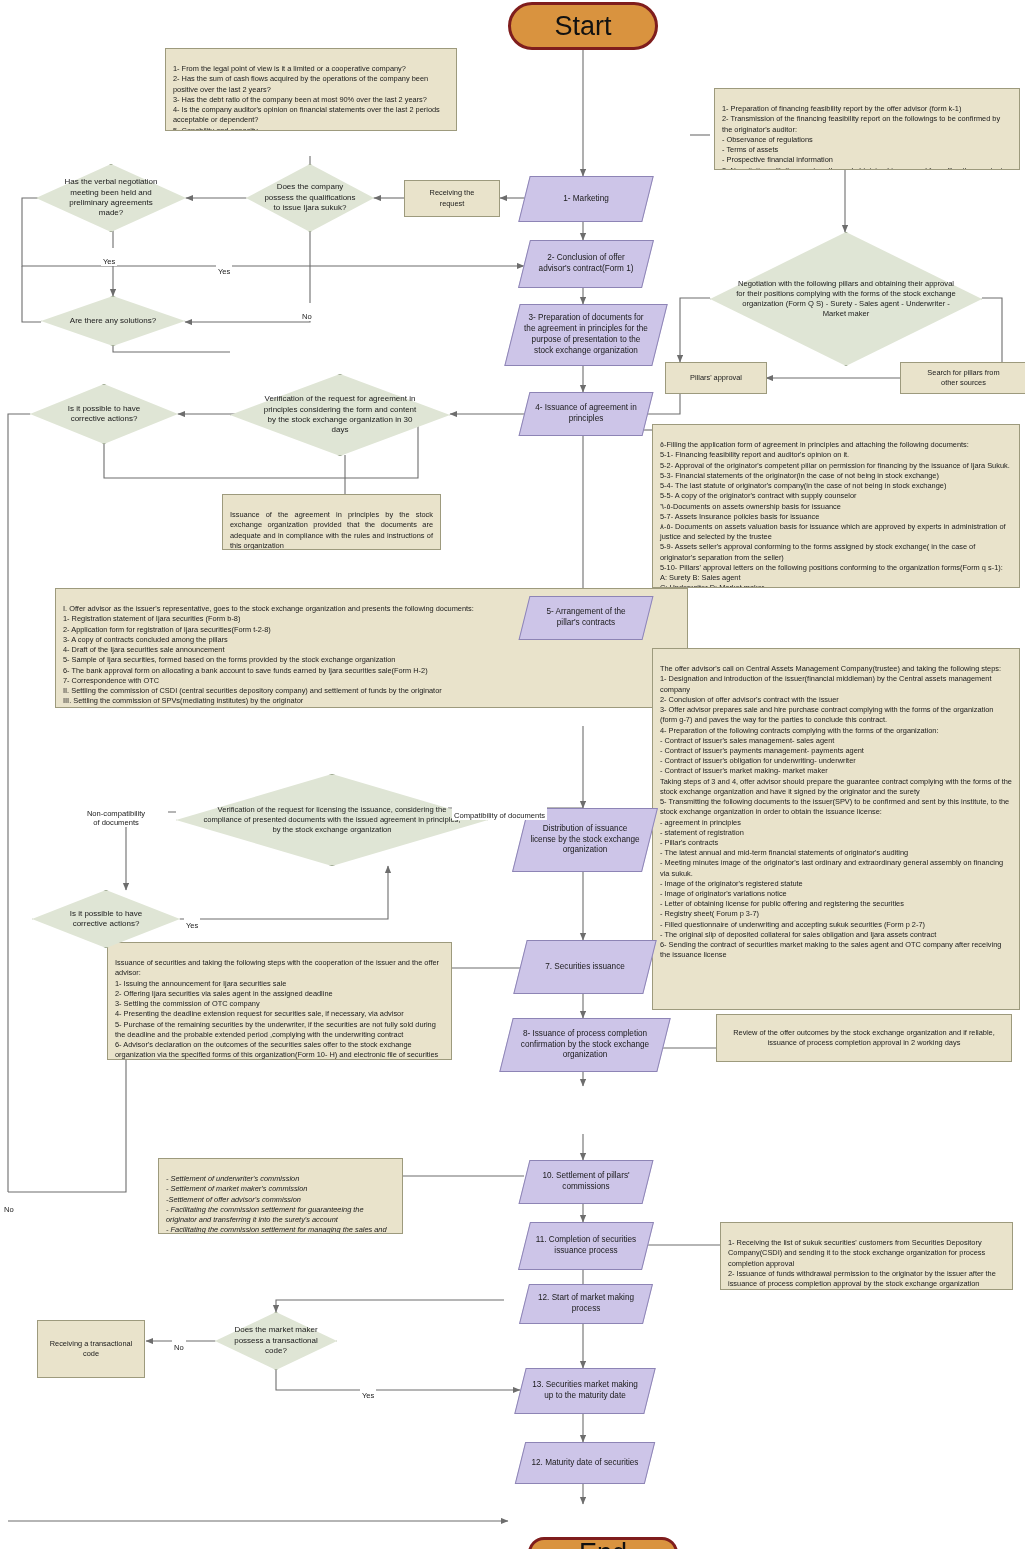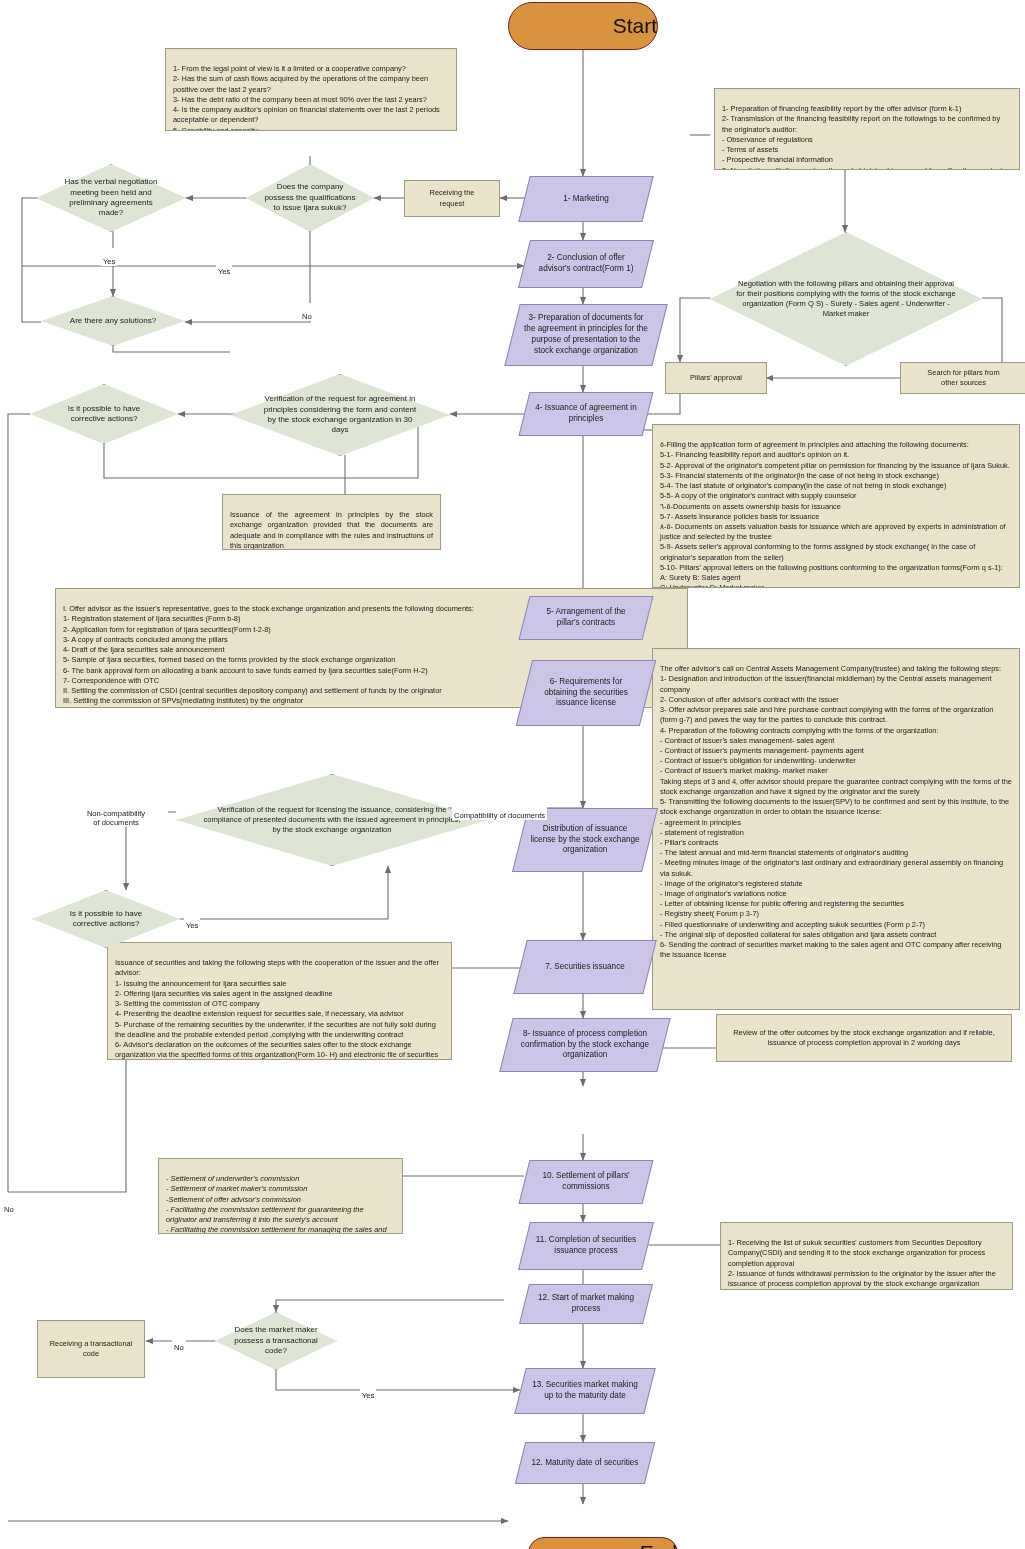"Start" .terminator { border: 1px solid #7f1d1d -> 3px solid #7f1d1d; font-size: 21px -> 27px; justify-content: flex-end -> none }
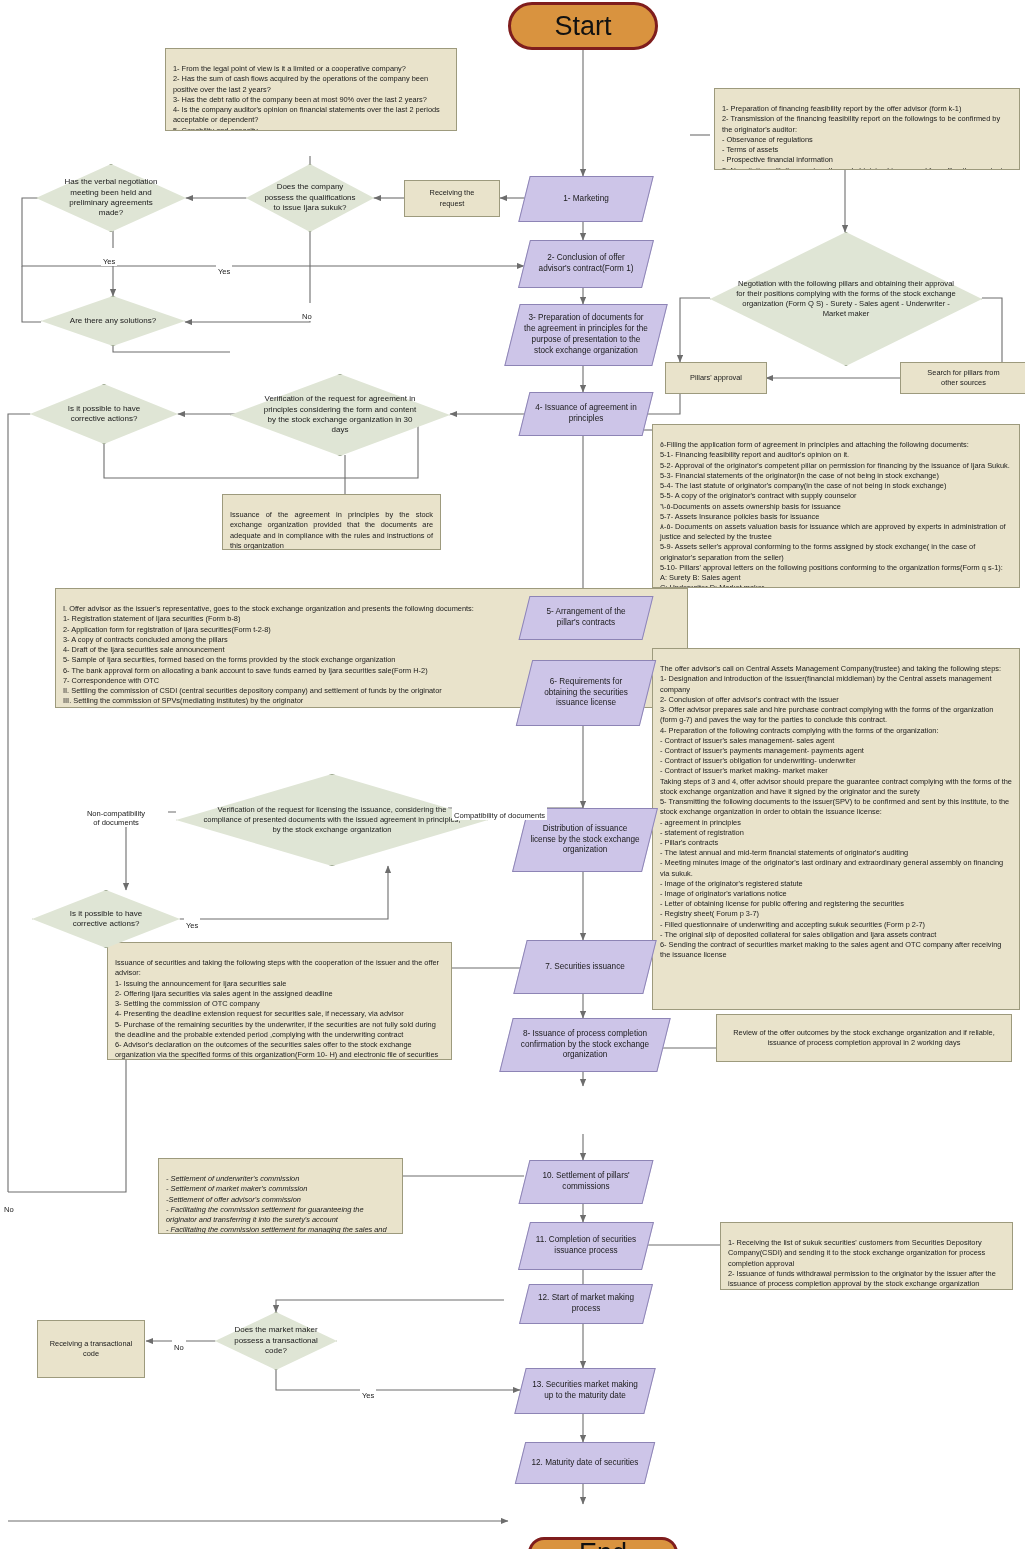"6- Requirements for obtaining the" div.proc-wrap { html: <div> <div></div> <div>6- Requirements for obtaining the securities issuance license</div> </div> -> none }
